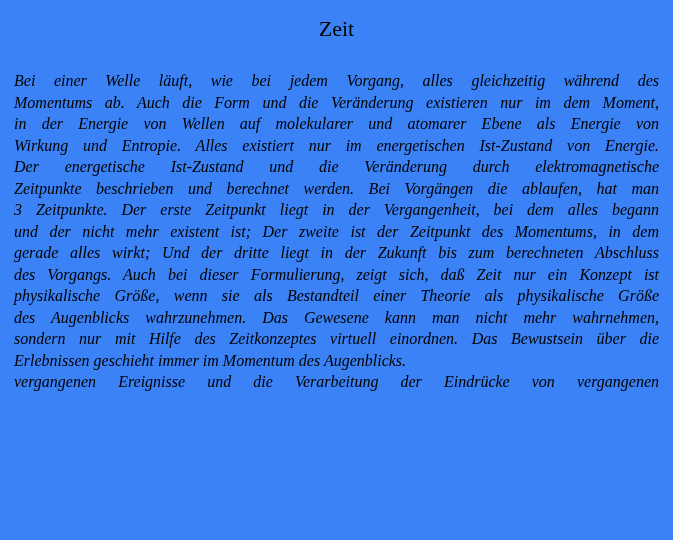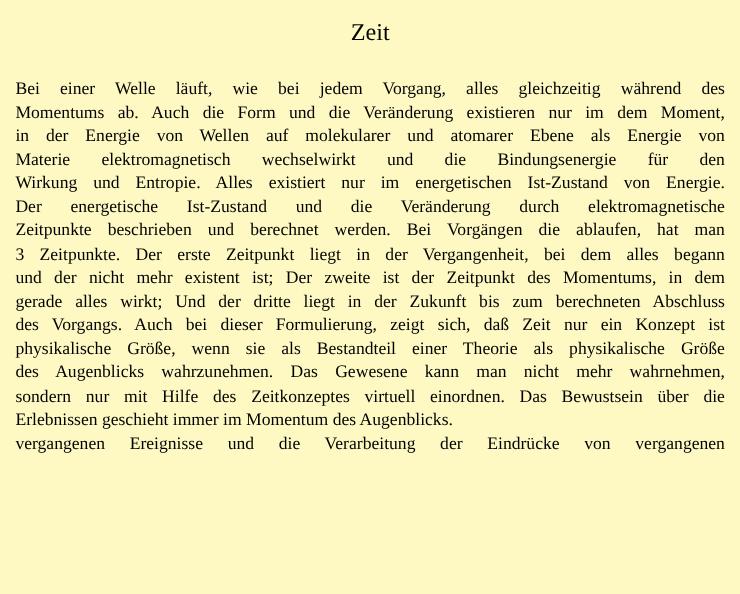"Zeit" .page { background: #fef9c3 -> #3b82f6 }
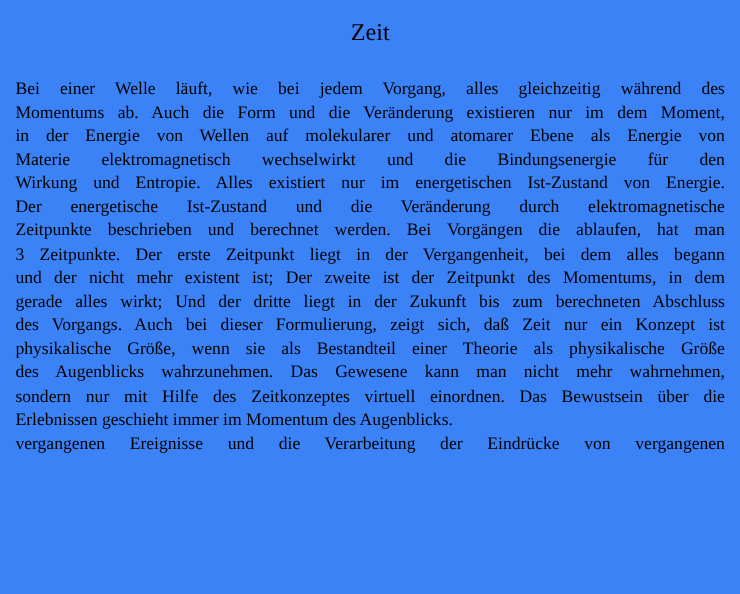"Bei einer Welle läuft, wie" .body-text { font-style: none -> italic }
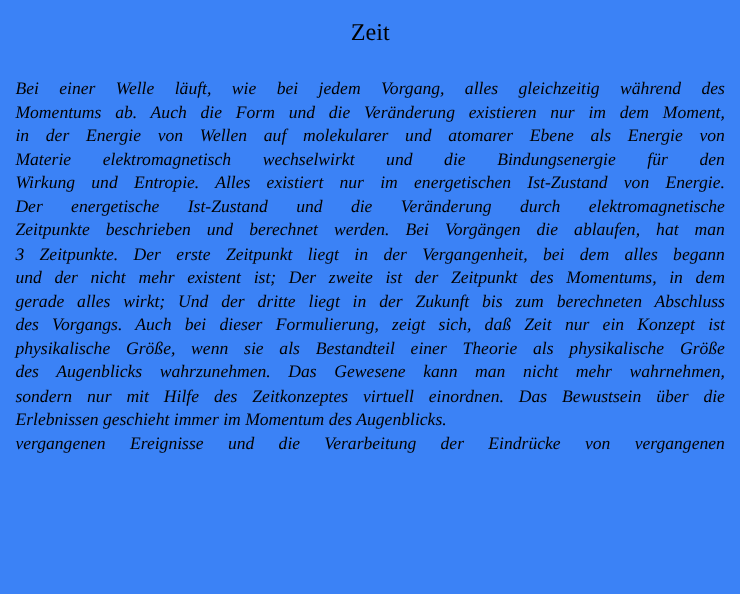"Materie elektromagnetisch wechselwirkt" div.line { html: <div>Materie elektromagnetisch wechselwirkt und die Bindungsenergie für den</div> -> none }
